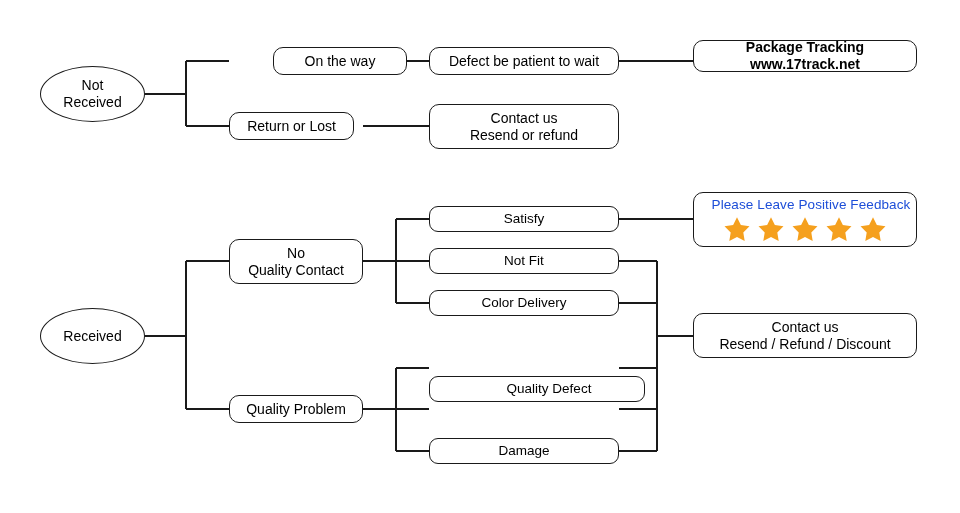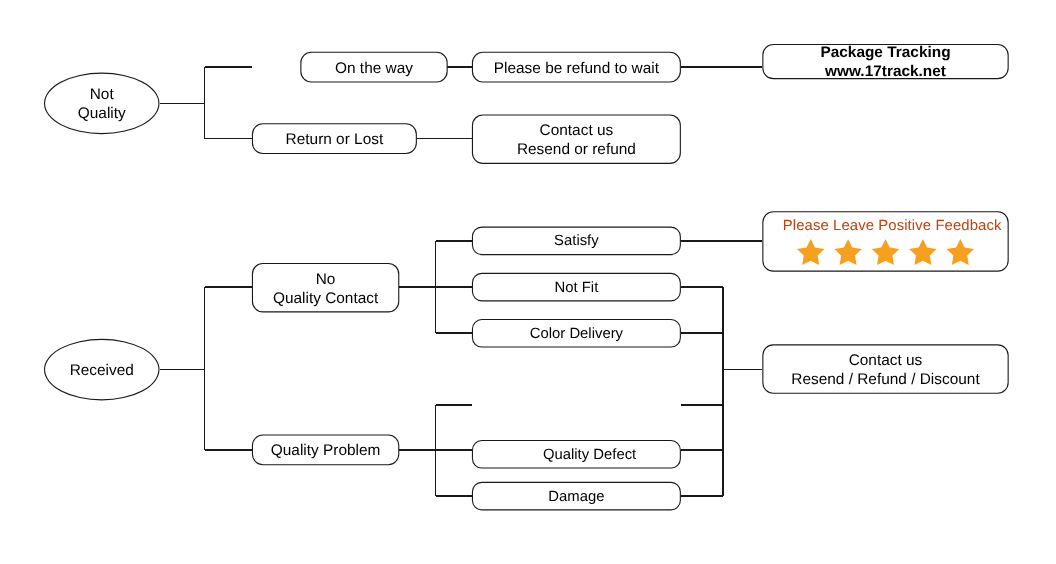"Please be refund to wait" div.node { text: Please be refund -> Defect be patient }
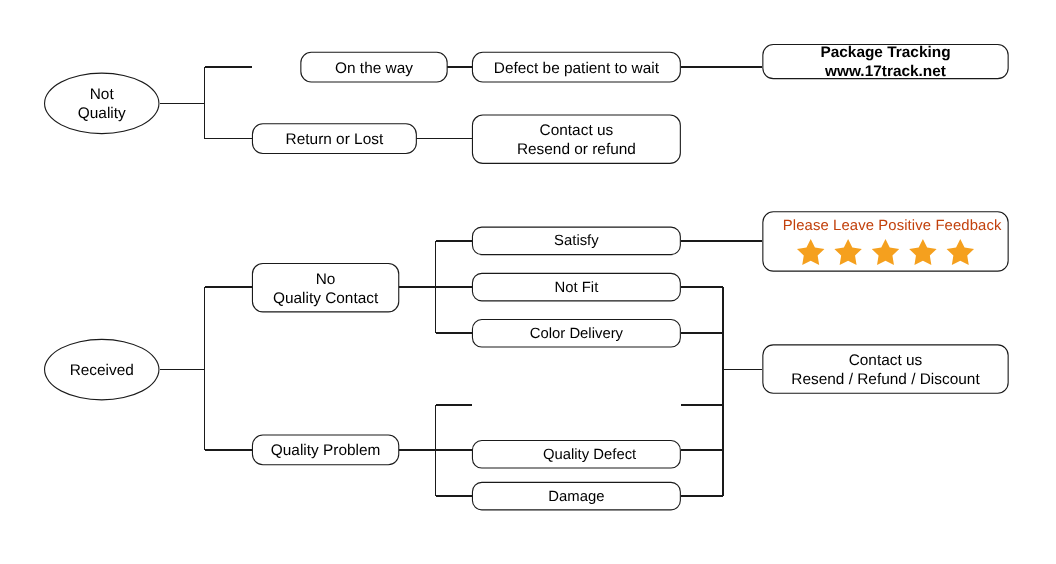"Not" div.node { text: Quality -> Received }
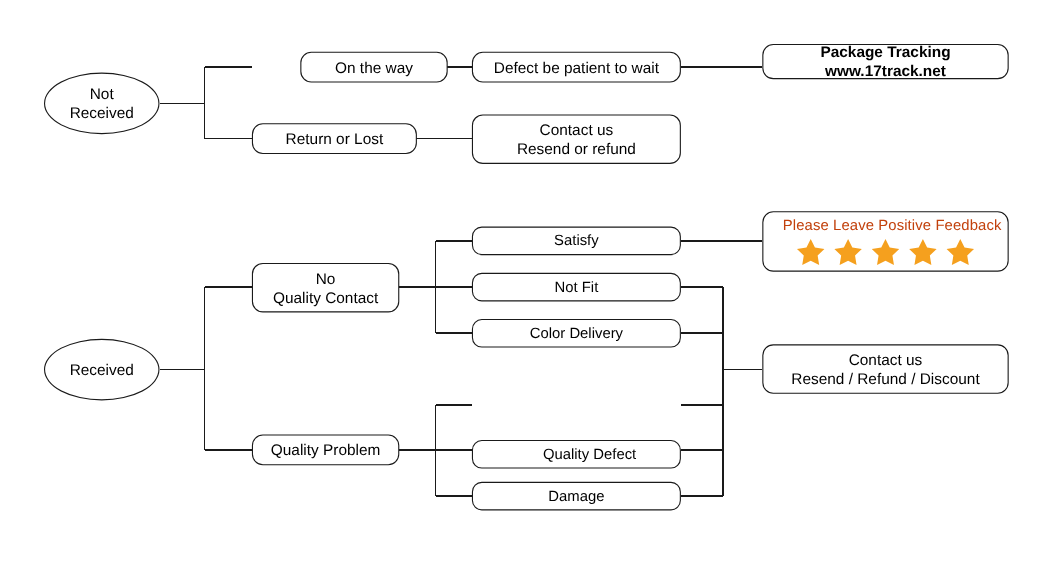"Return or Lost" div.node { width: 150px -> 125px }
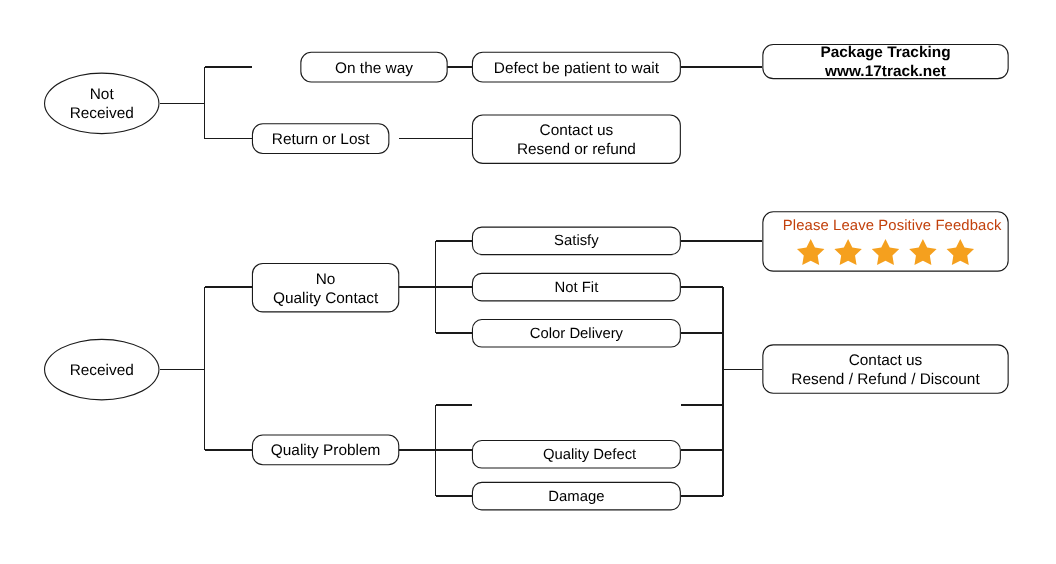"Please Leave Positive Feedback" .feedback-label { color: #c2410c -> #1d4ed8 }
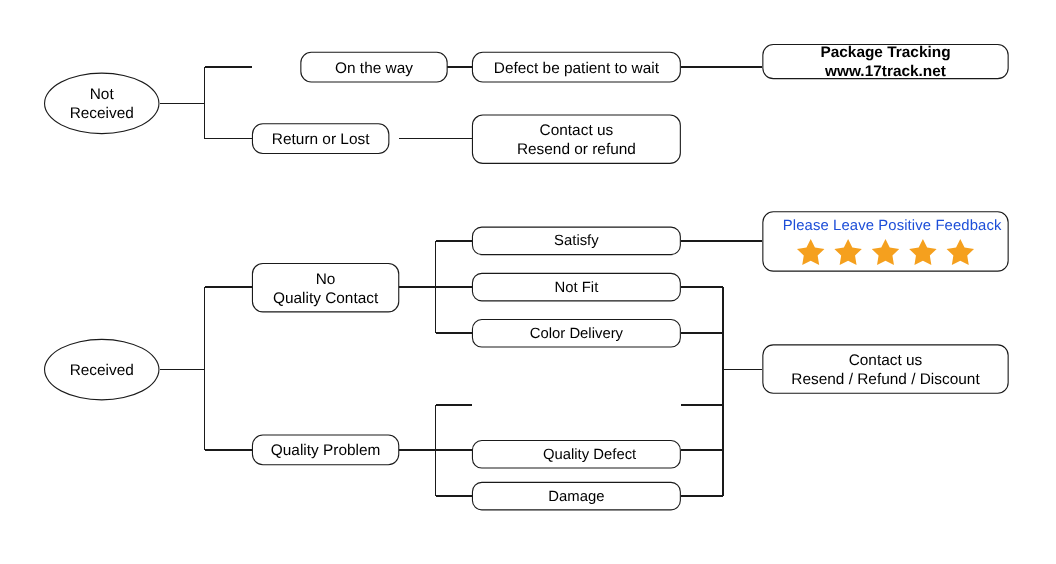"Quality Defect" div.node { top: 400px -> 376px; width: 190px -> 216px }
